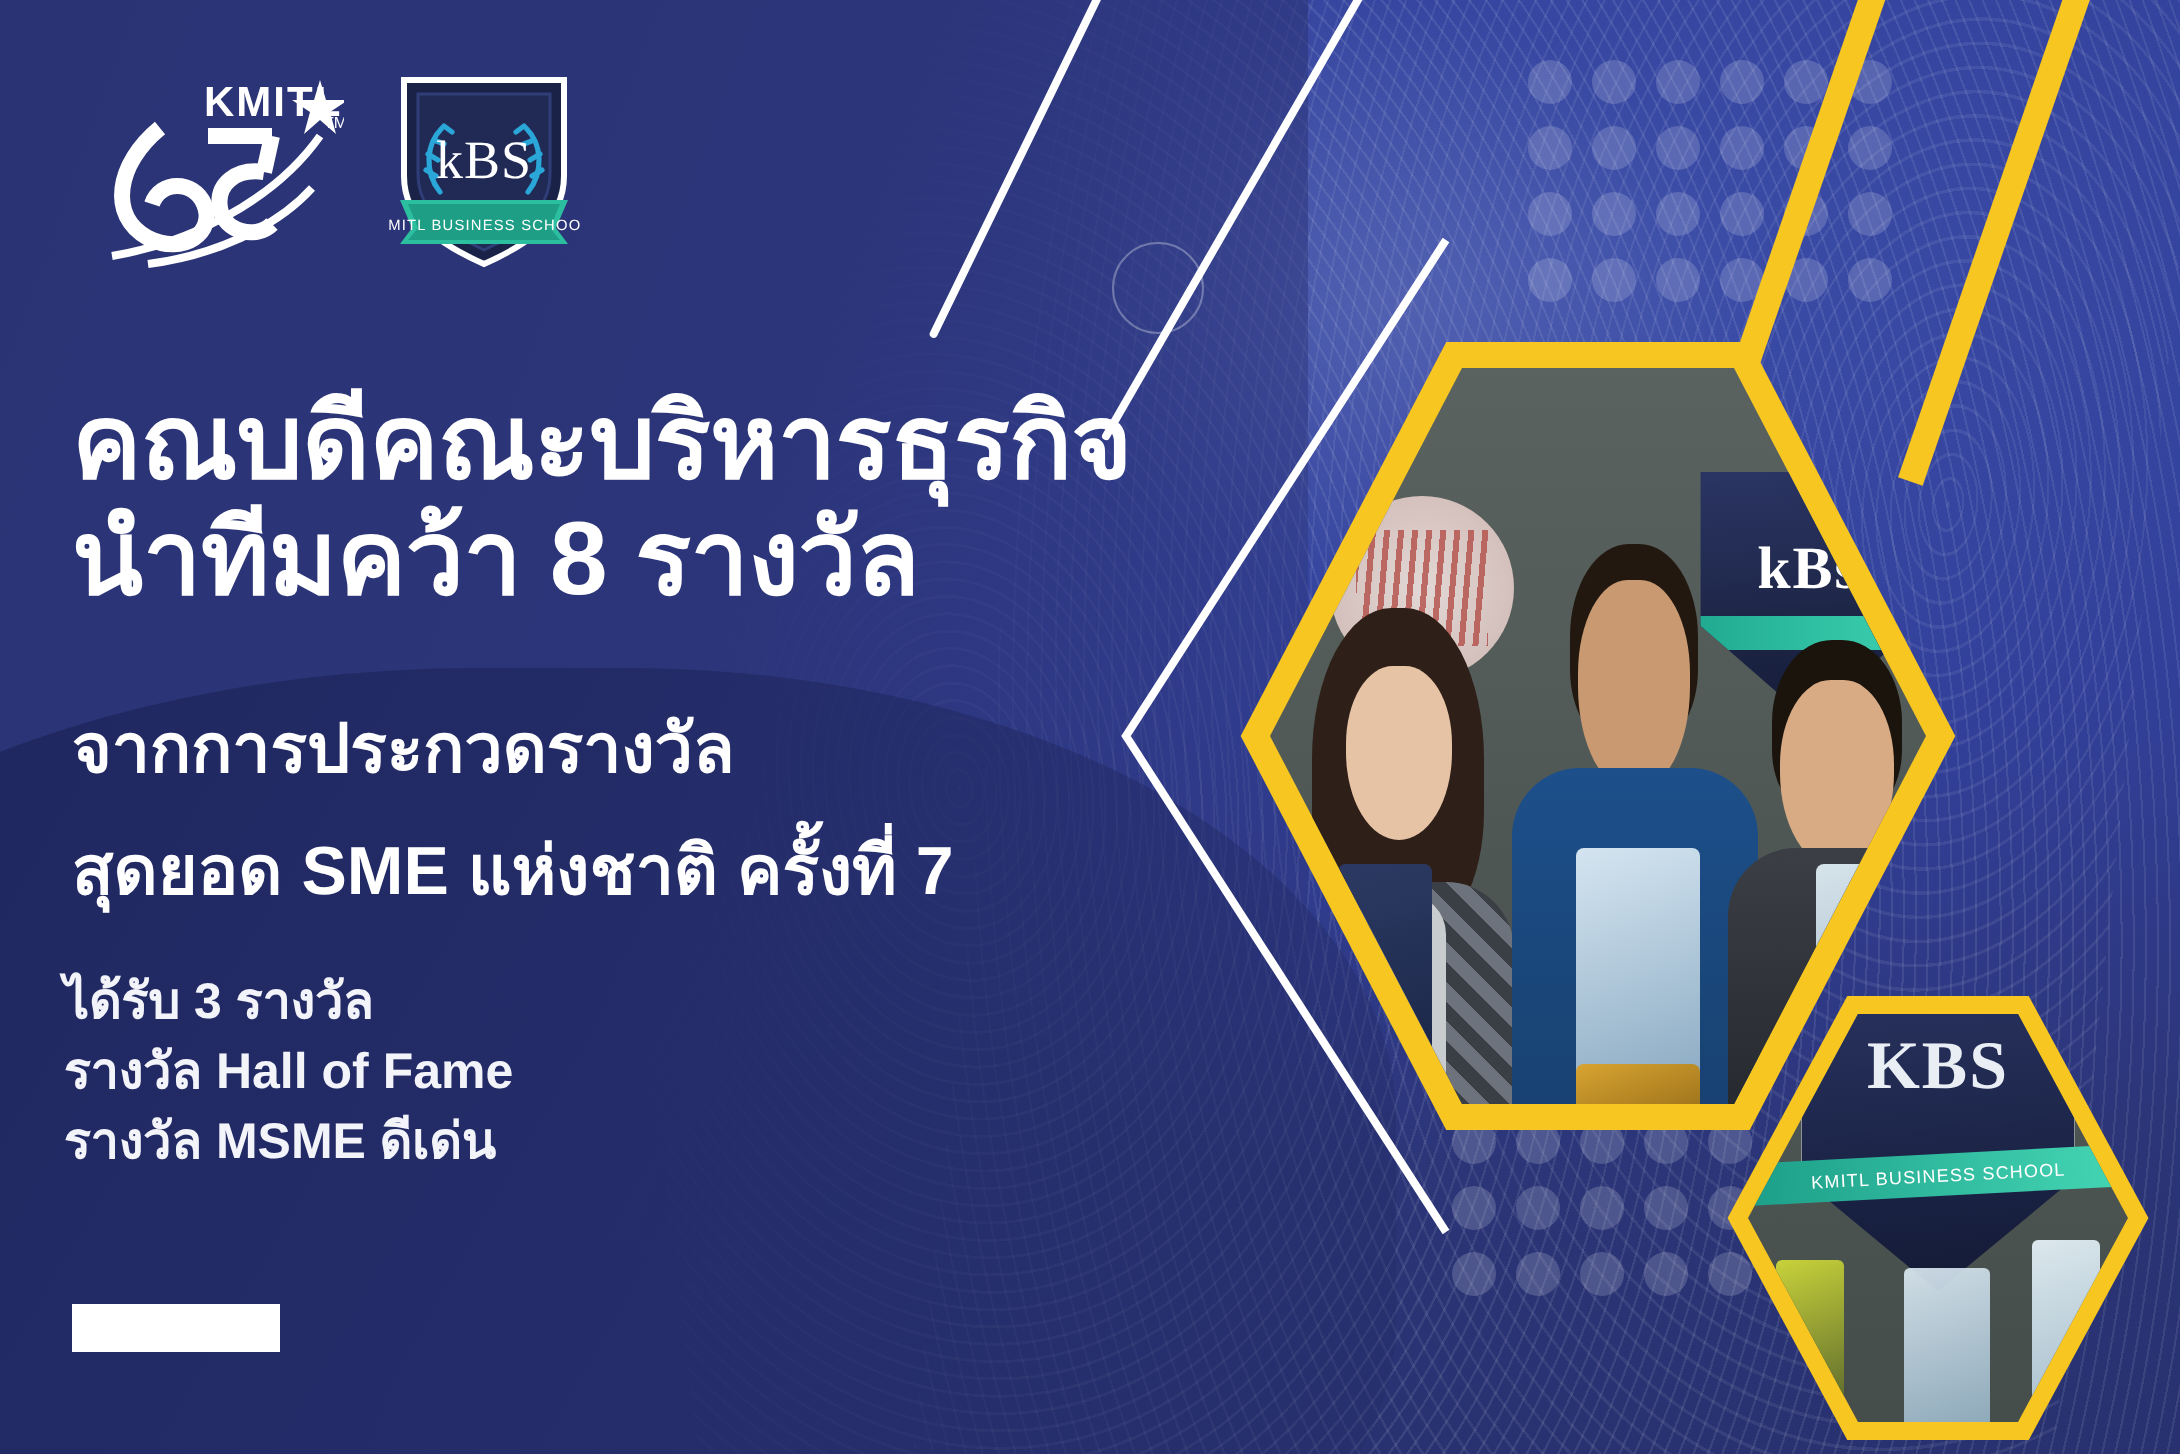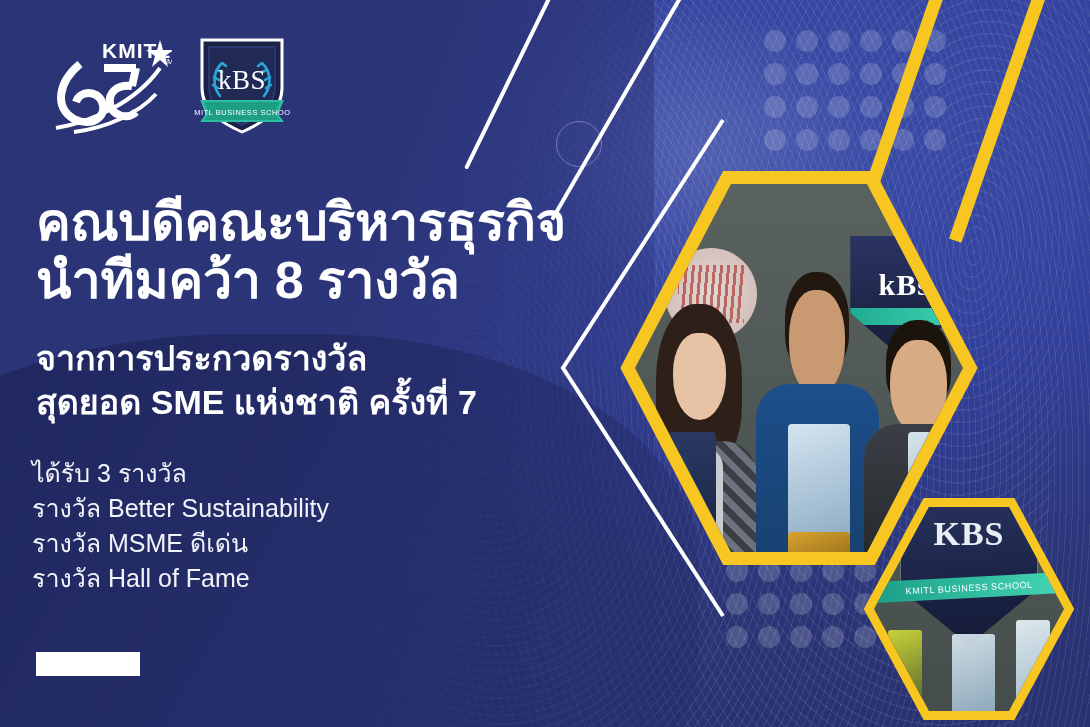"จากการประกวดรางวัล" .subhead div { margin-top: none -> 17px }
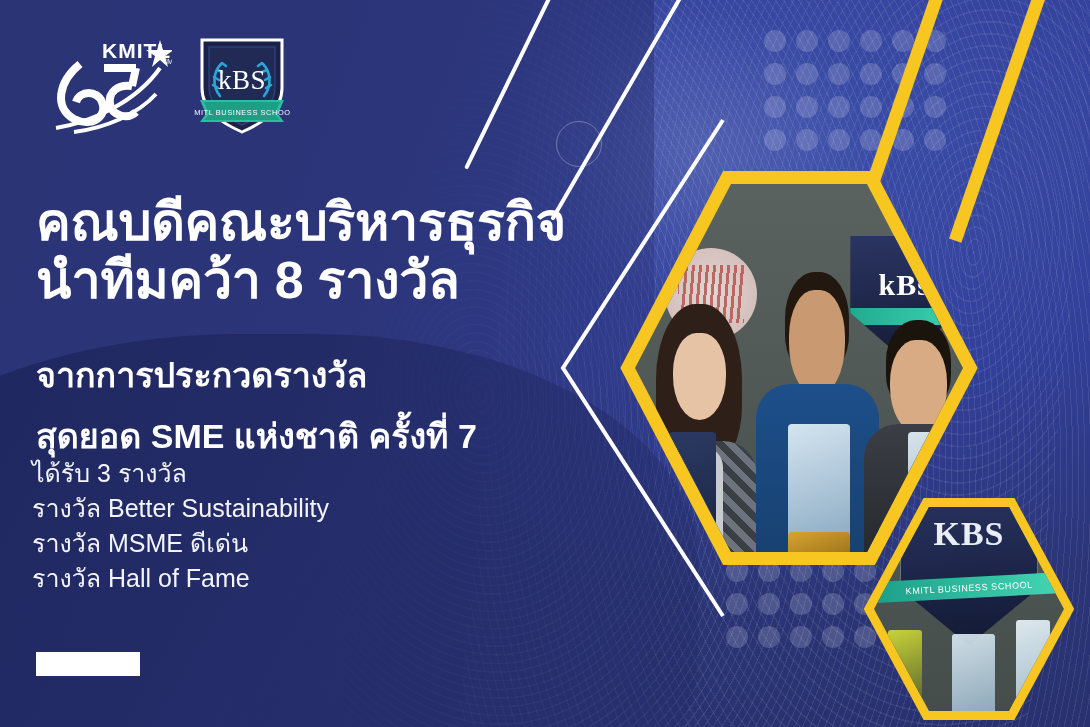"ได้รับ 3 รางวัล" .bodylist { font-weight: normal -> bold; top: 456px -> 484px }
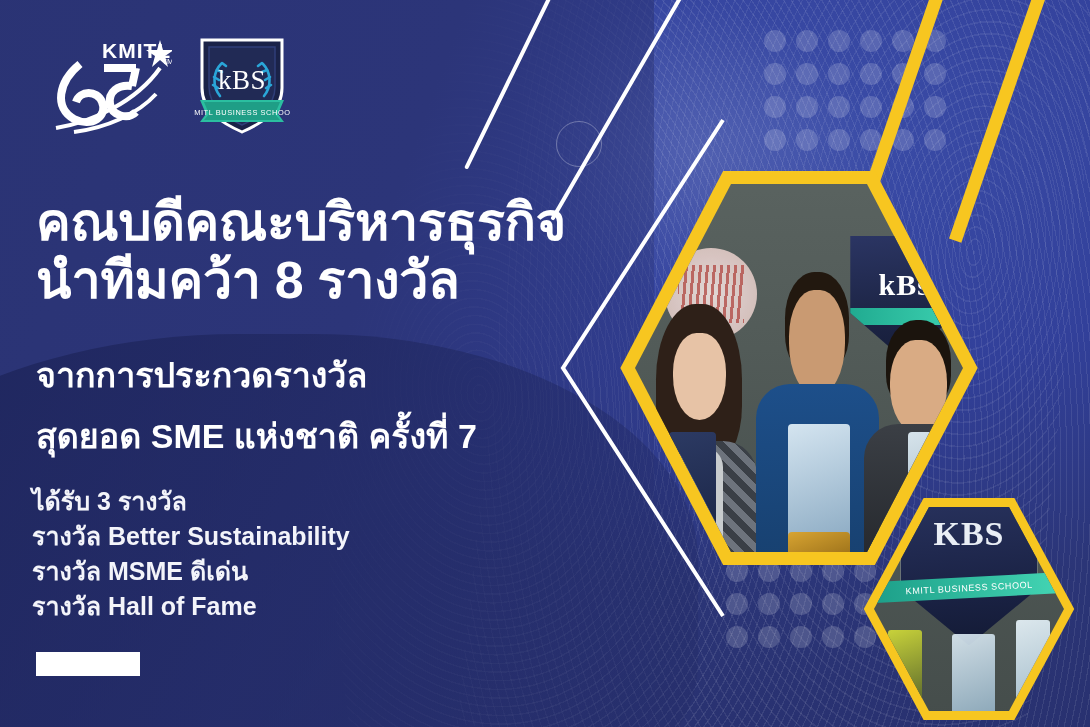"รางวัล Better Sustainability" div { html: <div>รางวัล Better Sustainability</div> -> none }
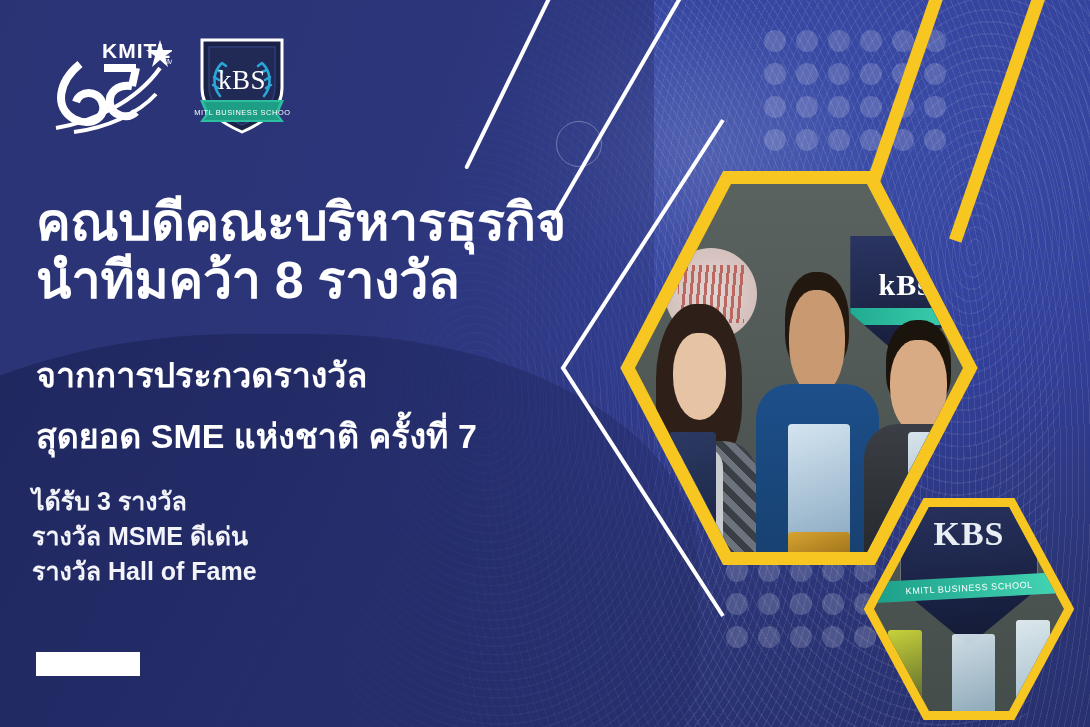"รางวัล MSME ดีเด่น" div { order: before "รางวัล Hall of Fame" -> after "รางวัล Hall of Fame" }
